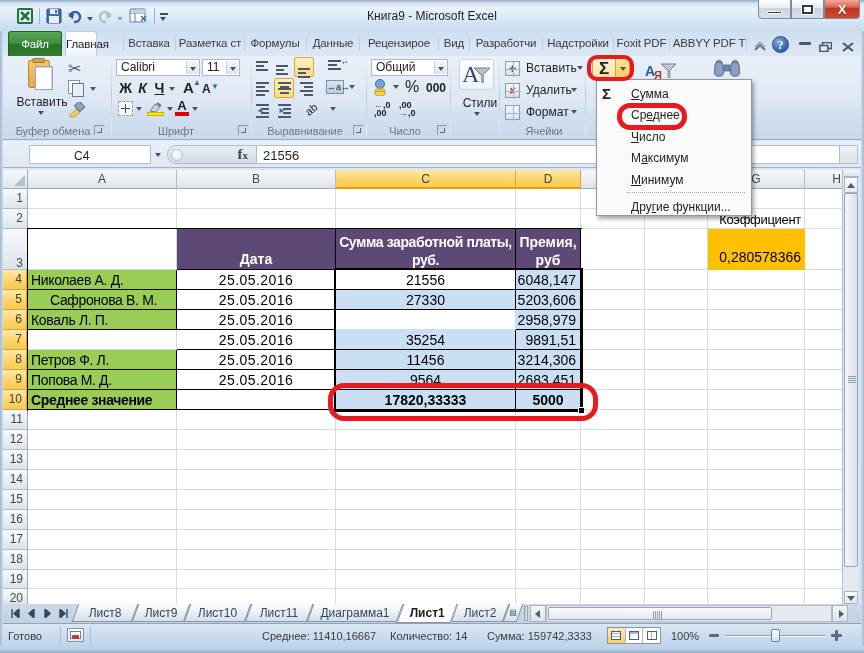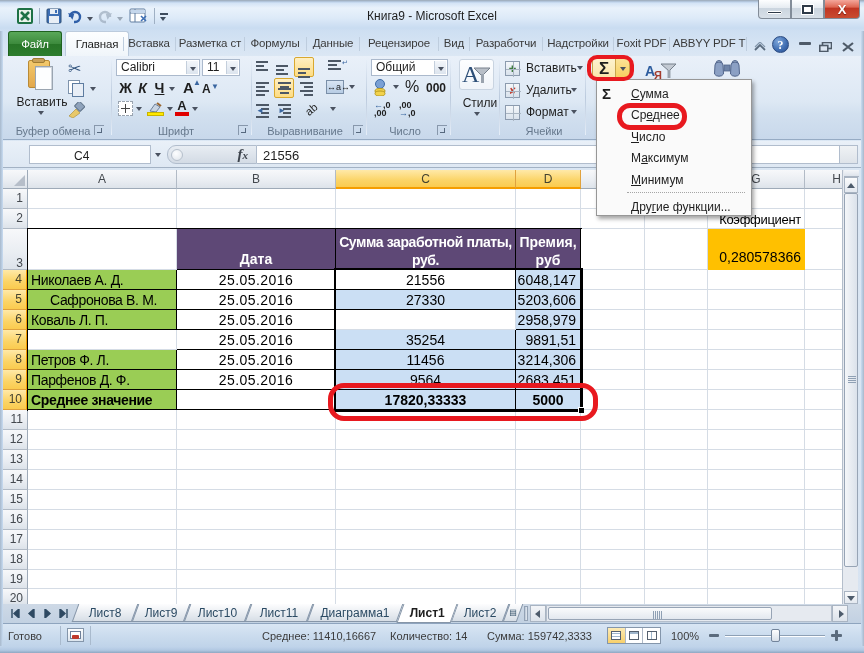"Главная" div.rtab { width: 64px -> 32px }
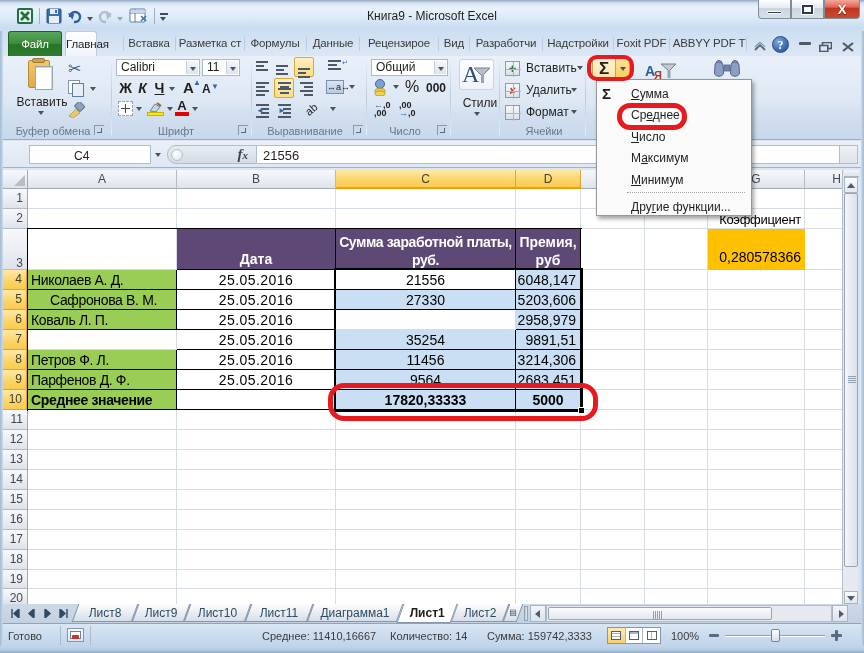"fx" div { font-style: italic -> none }
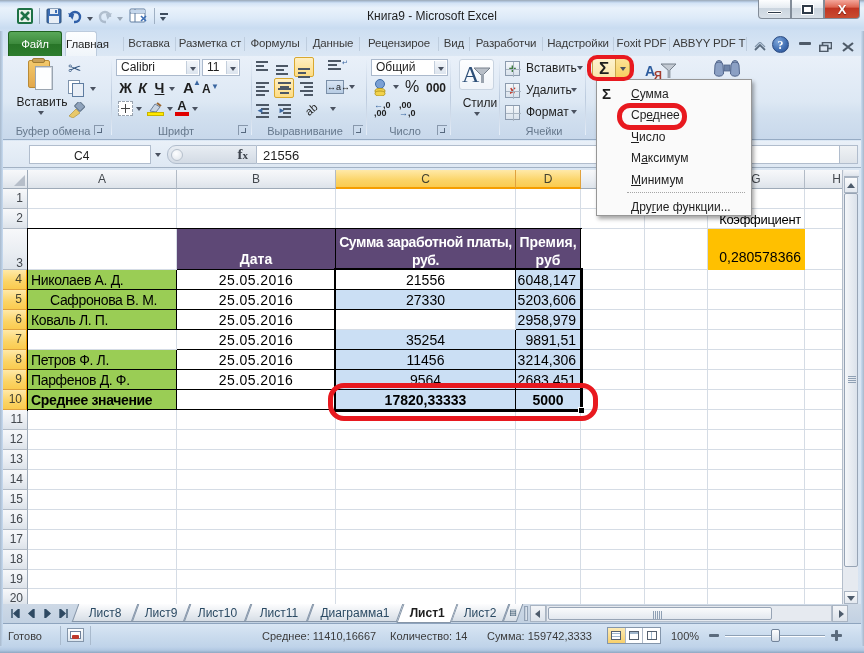"Попова М. Д." div.cell { html: none -> <div>Попова М. Д.</div> }
